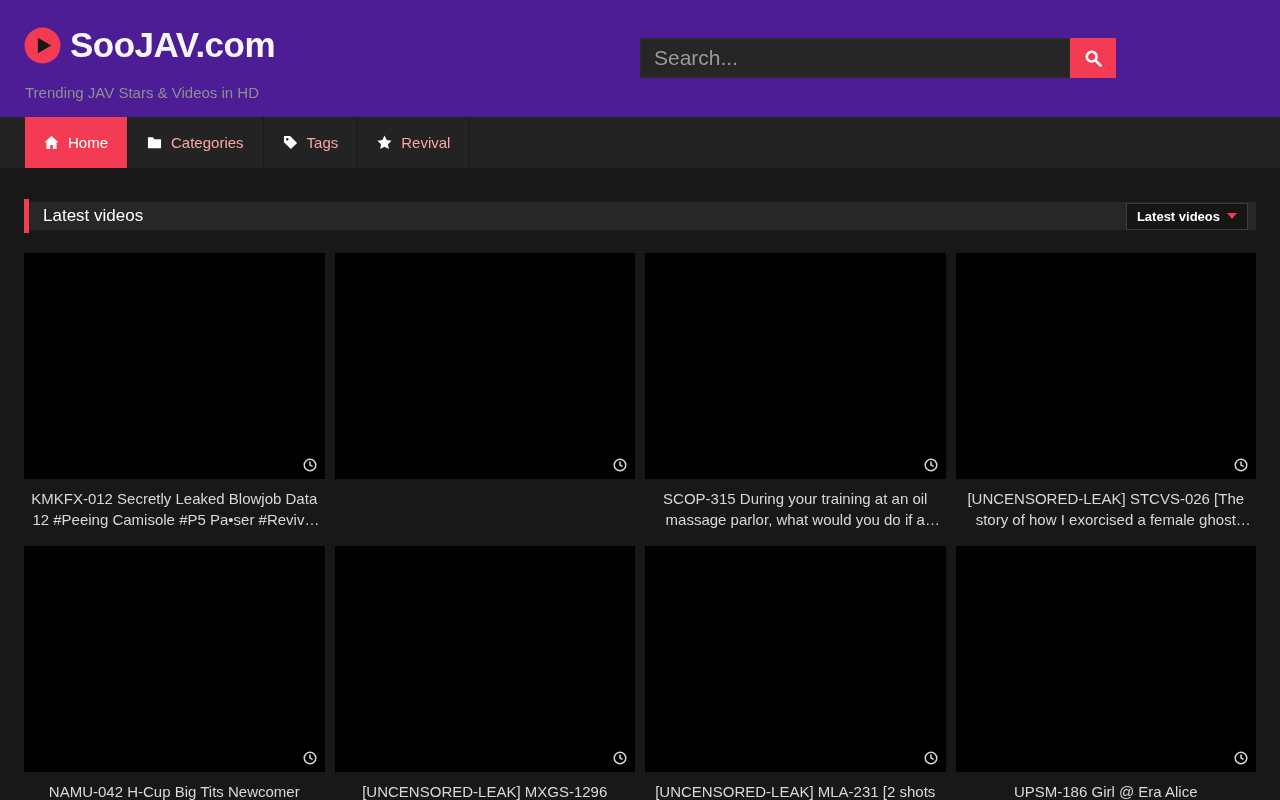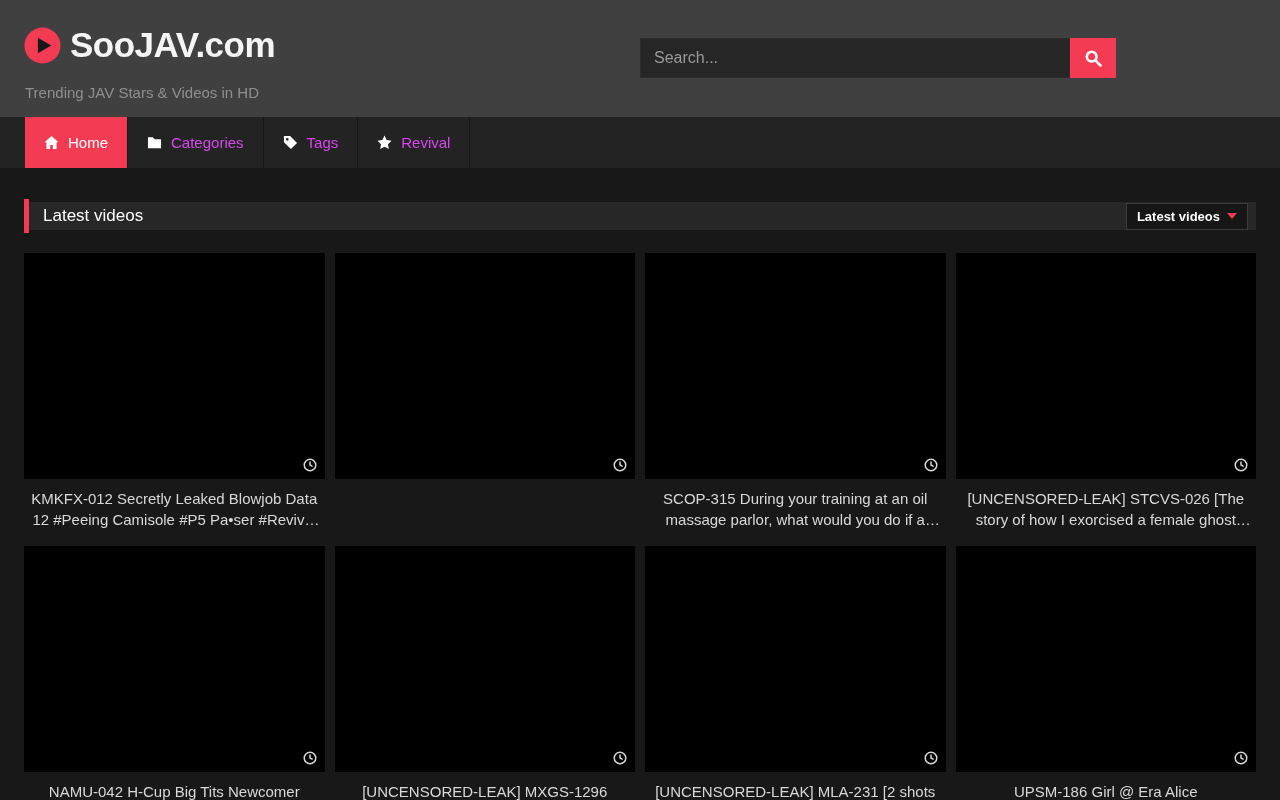"SooJAV.com" .site-header { background: #404040 -> #4c1d95 }
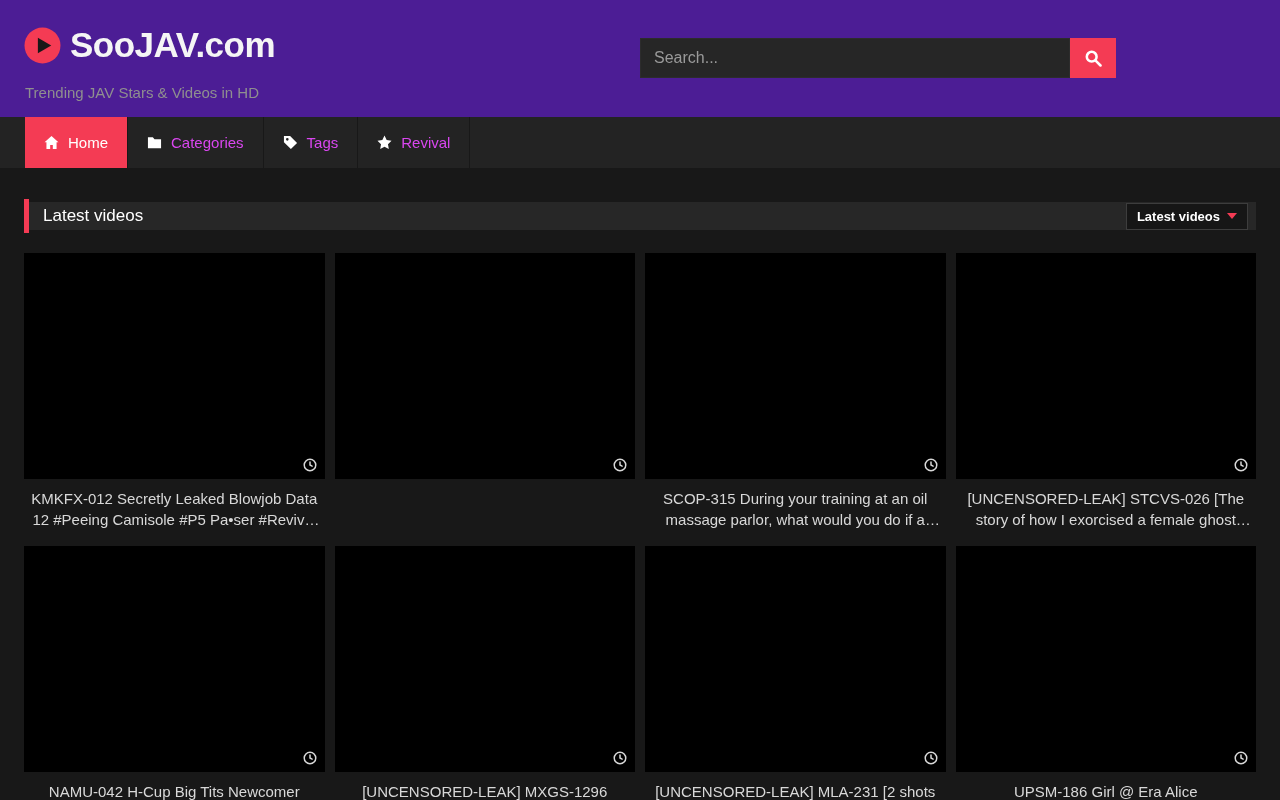"Search..." .search-input { font-size: 16px -> 21px }
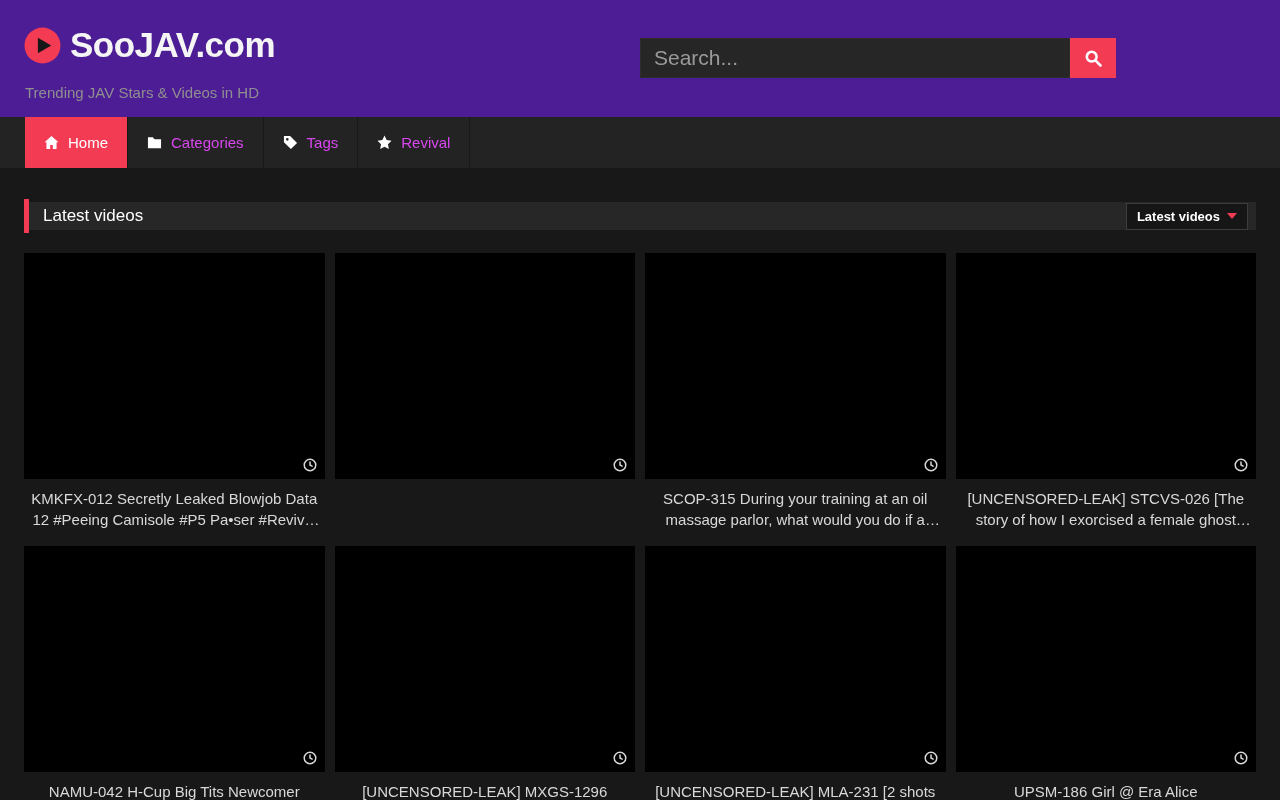"Categories" .nav-item { color: #d946ef -> #fca5a5 }
